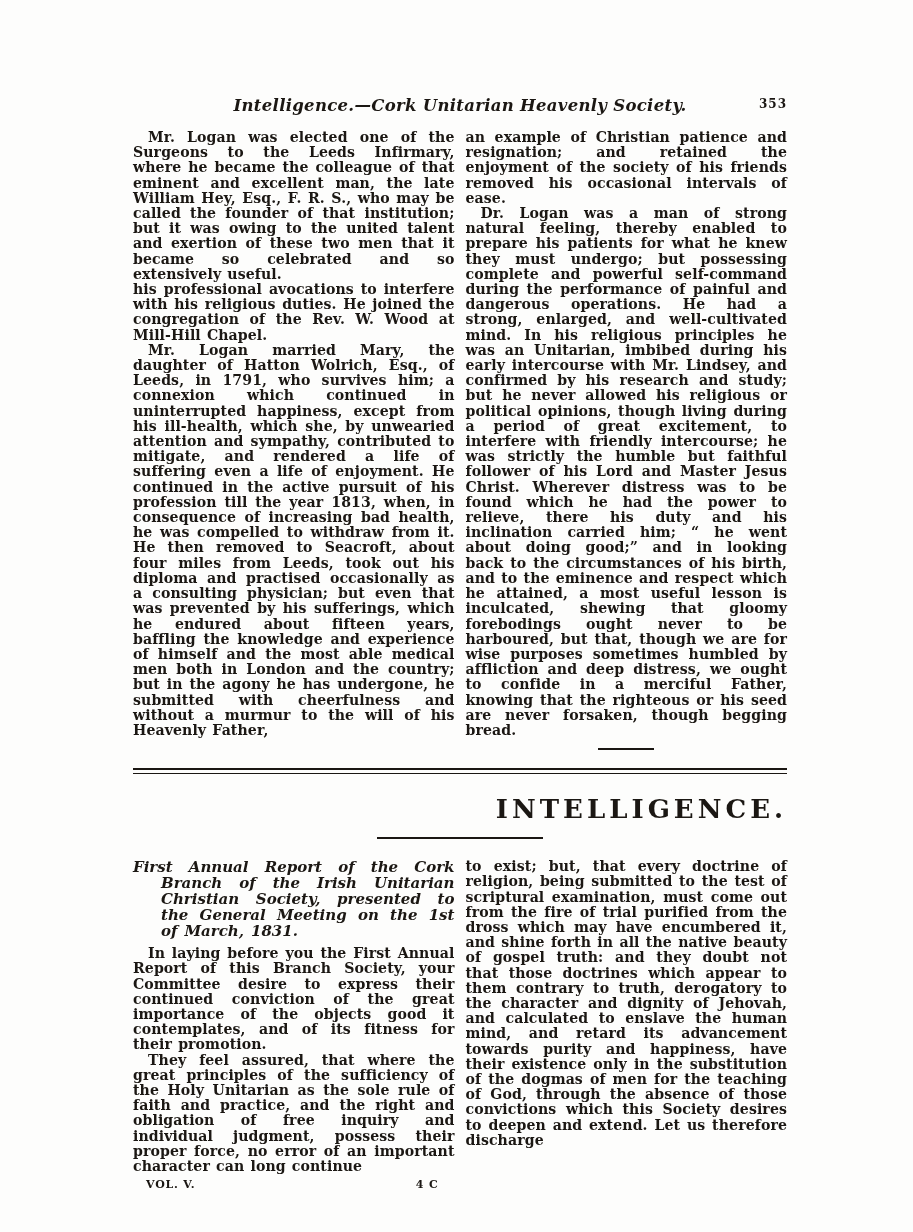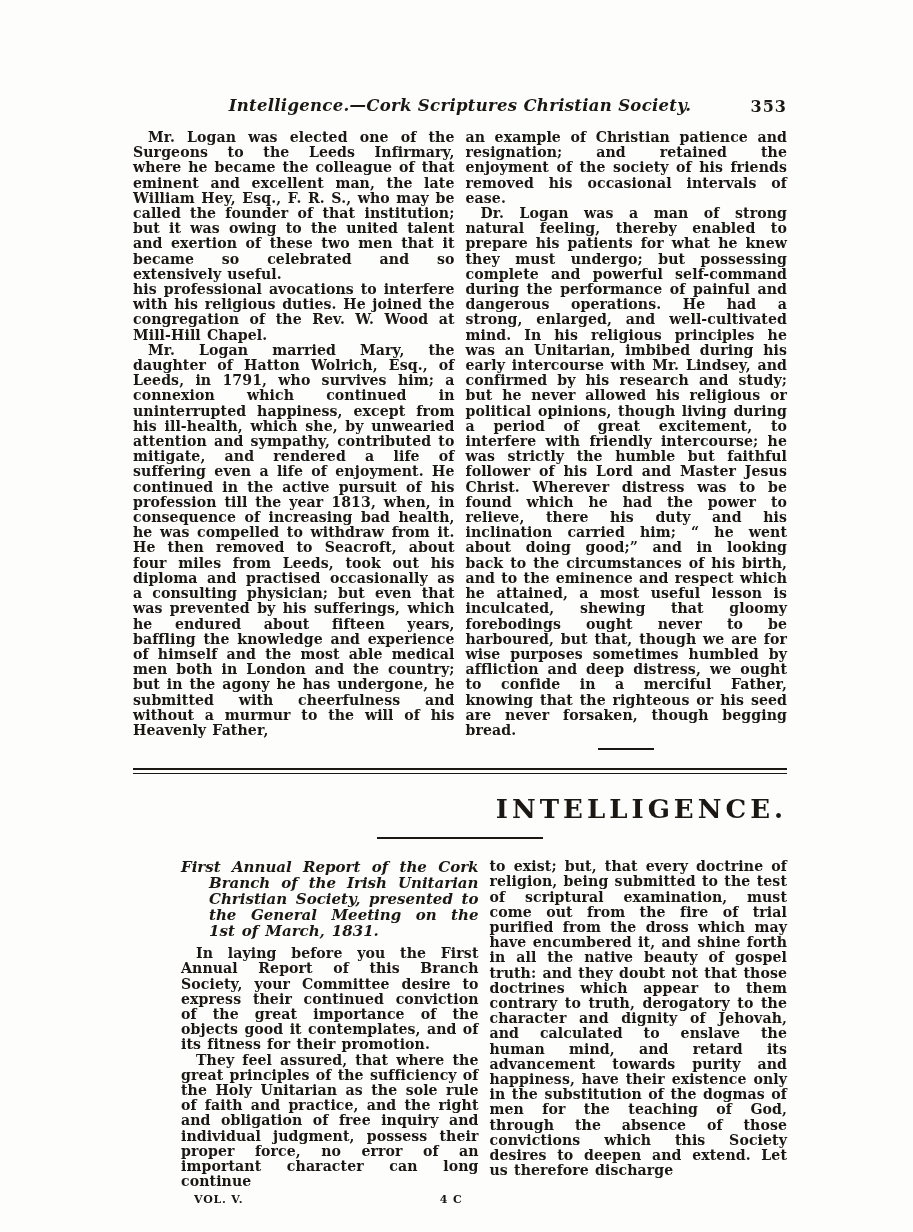"Intelligence.—Cork Scriptures Christian" div.running-head { text: Scriptures Christian -> Unitarian Heavenly }
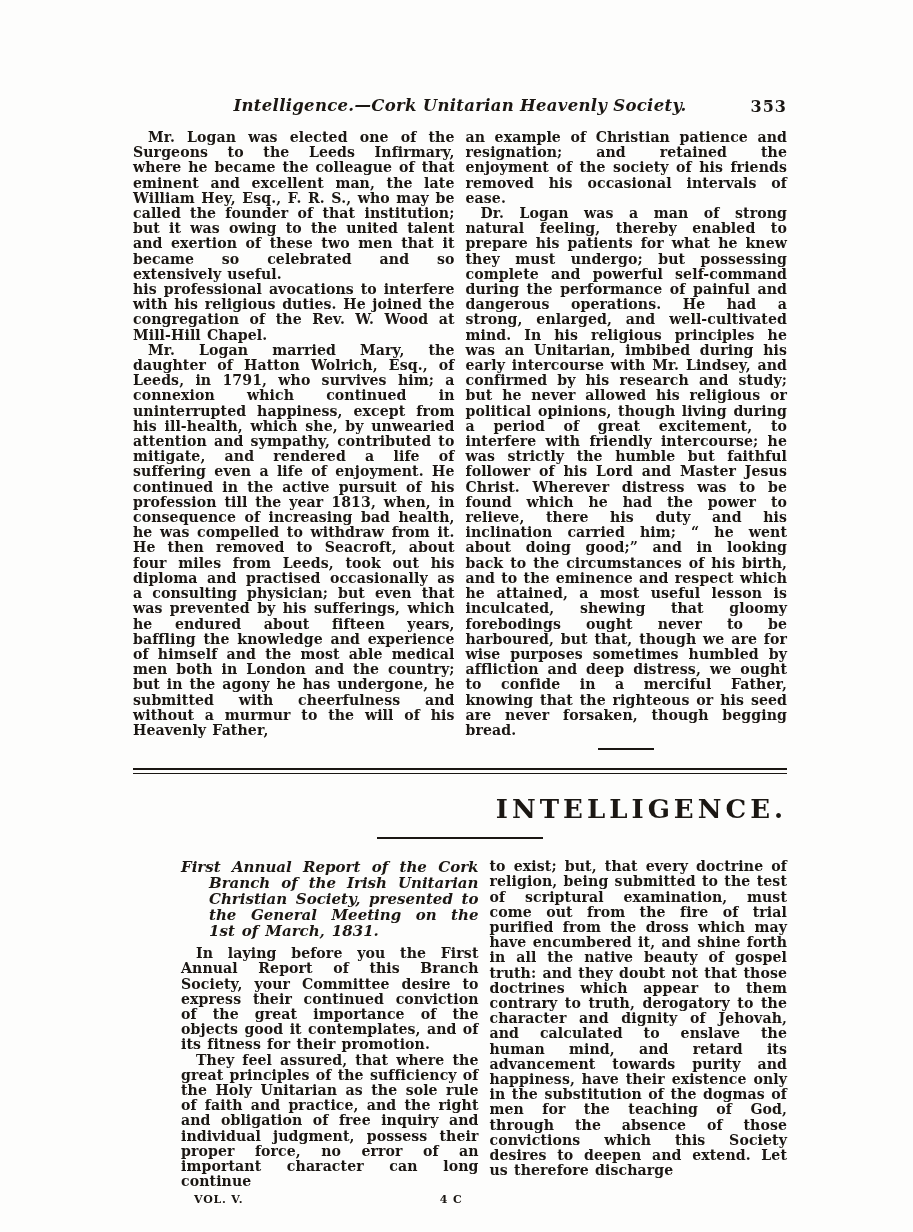"353" .page-num { font-size: 16px -> 12px }
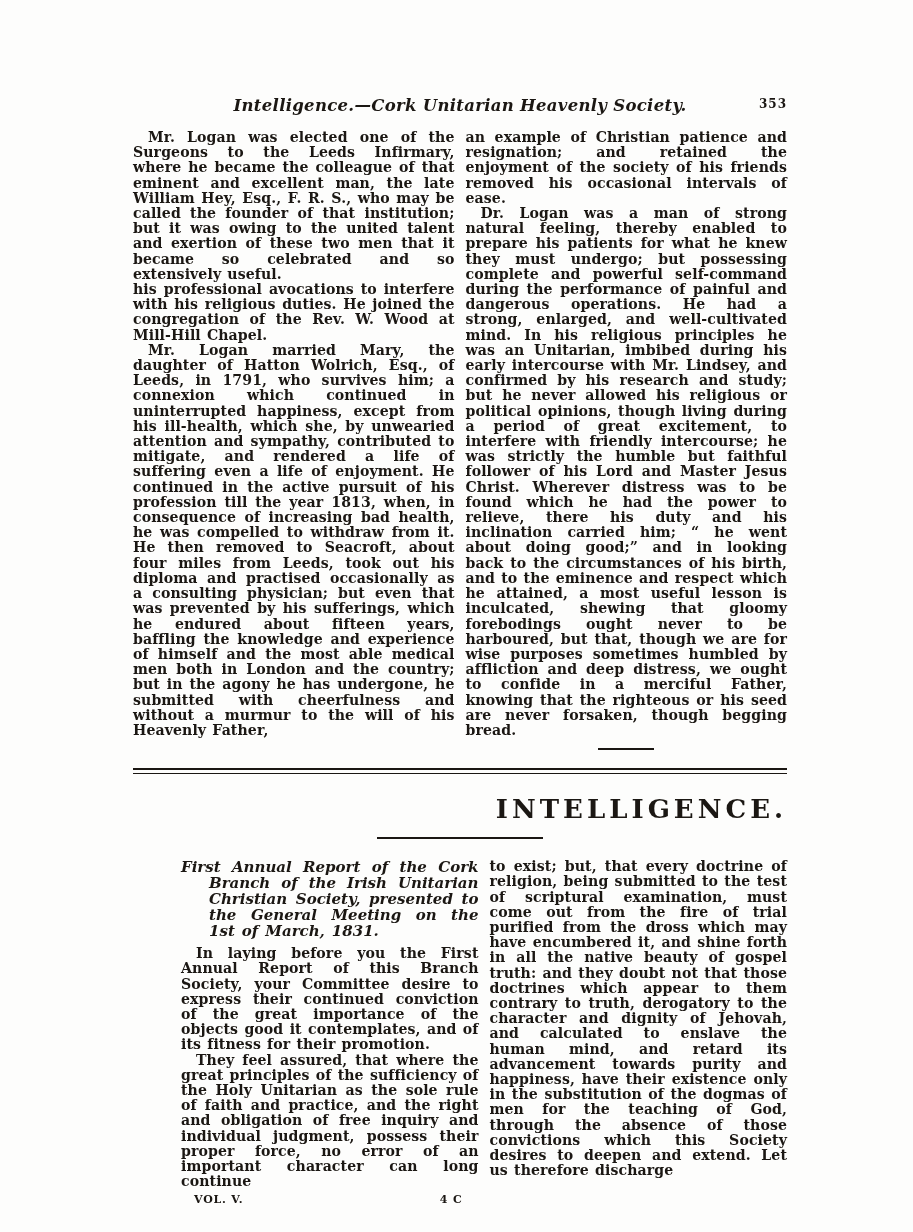"First Annual Report of the" .cols2 { margin-left: 48px -> none }
